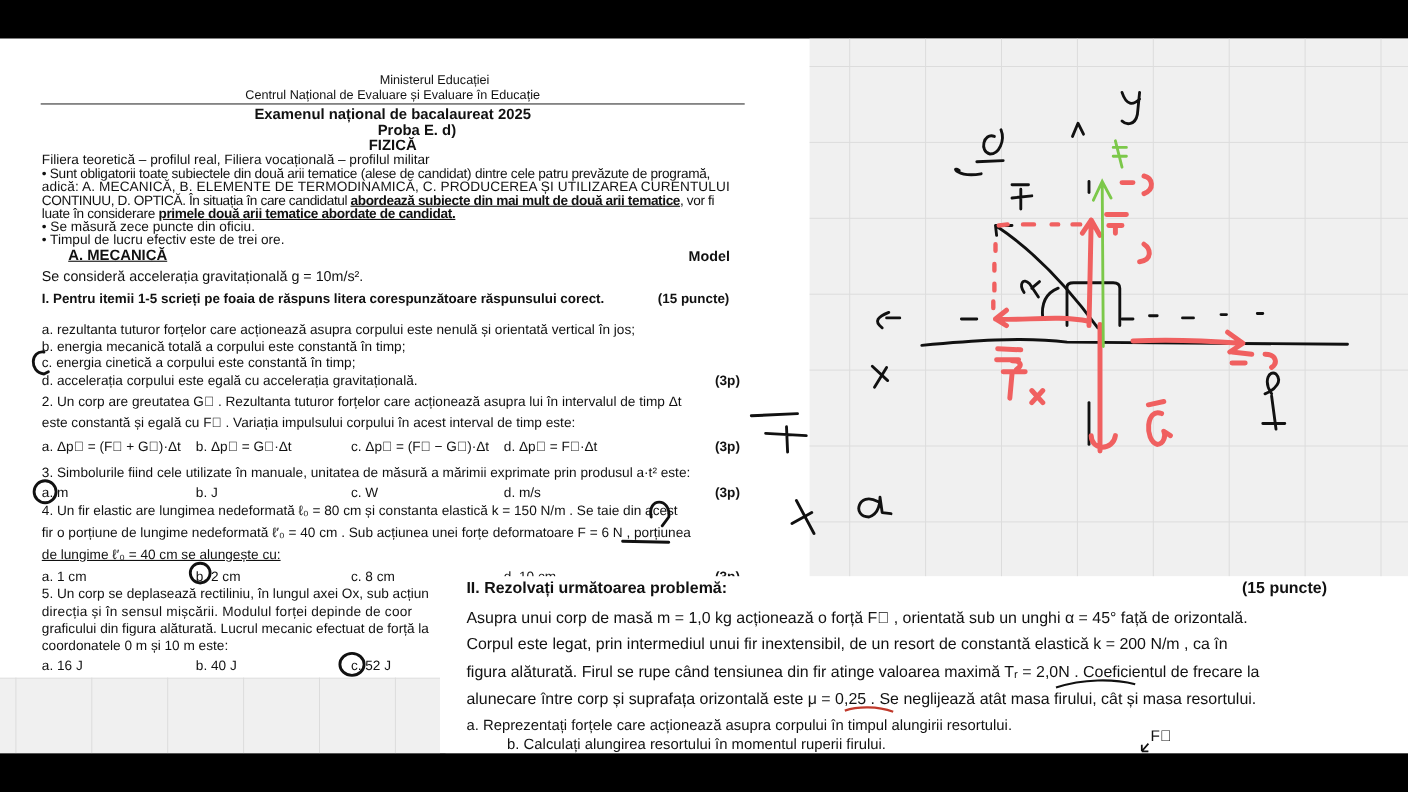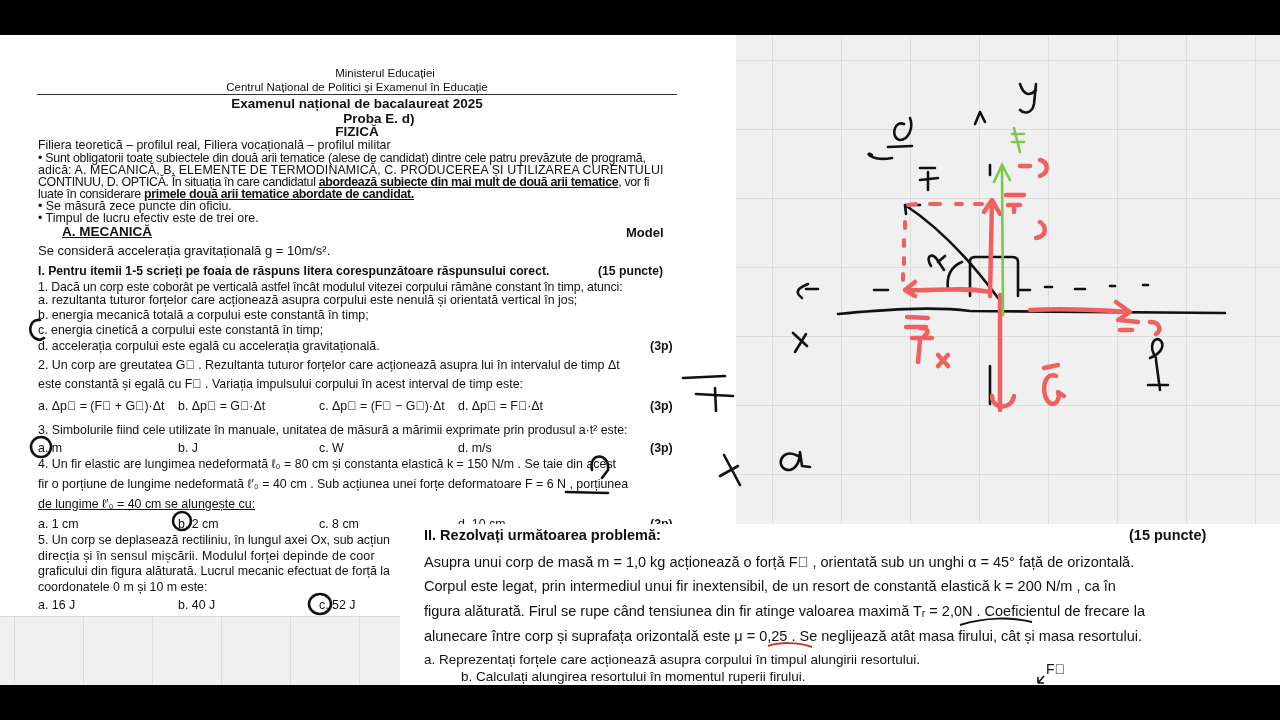"Ministerul Educației" div.abs { left: 0 -> 10px }
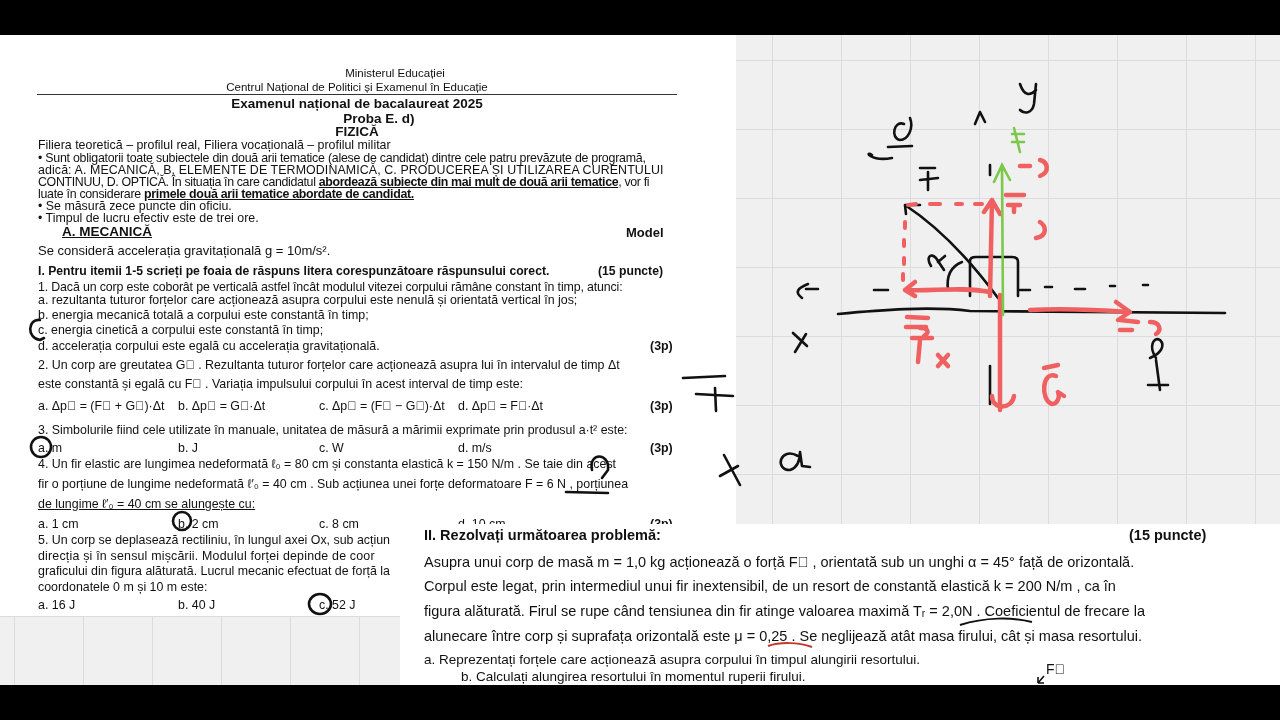"Centrul Național de Politici și" div.abs { text: Politici și Examenul -> Evaluare și Evaluare }
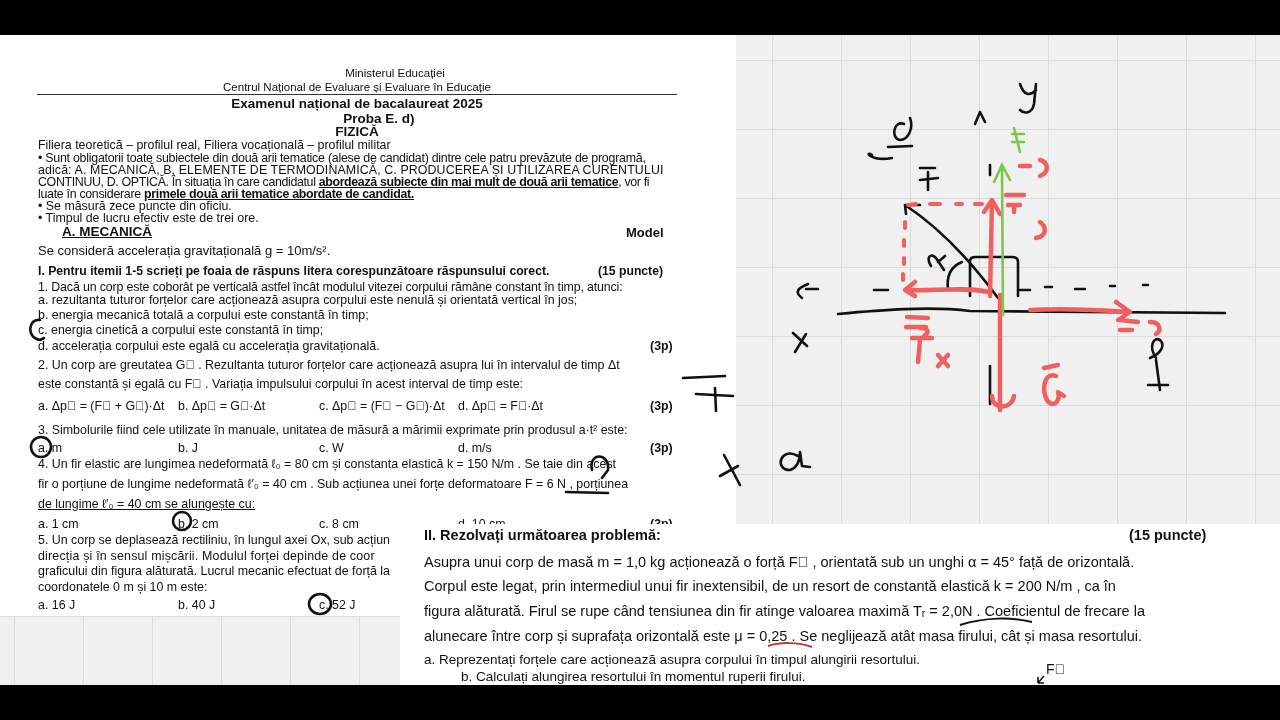"1. Dacă un corp este" div.abs { html: <div>1. Dacă un corp este coborât pe verticală astfel încât modulul vitezei corpului rămâne constant în timp, atunci:</div> -> none }
